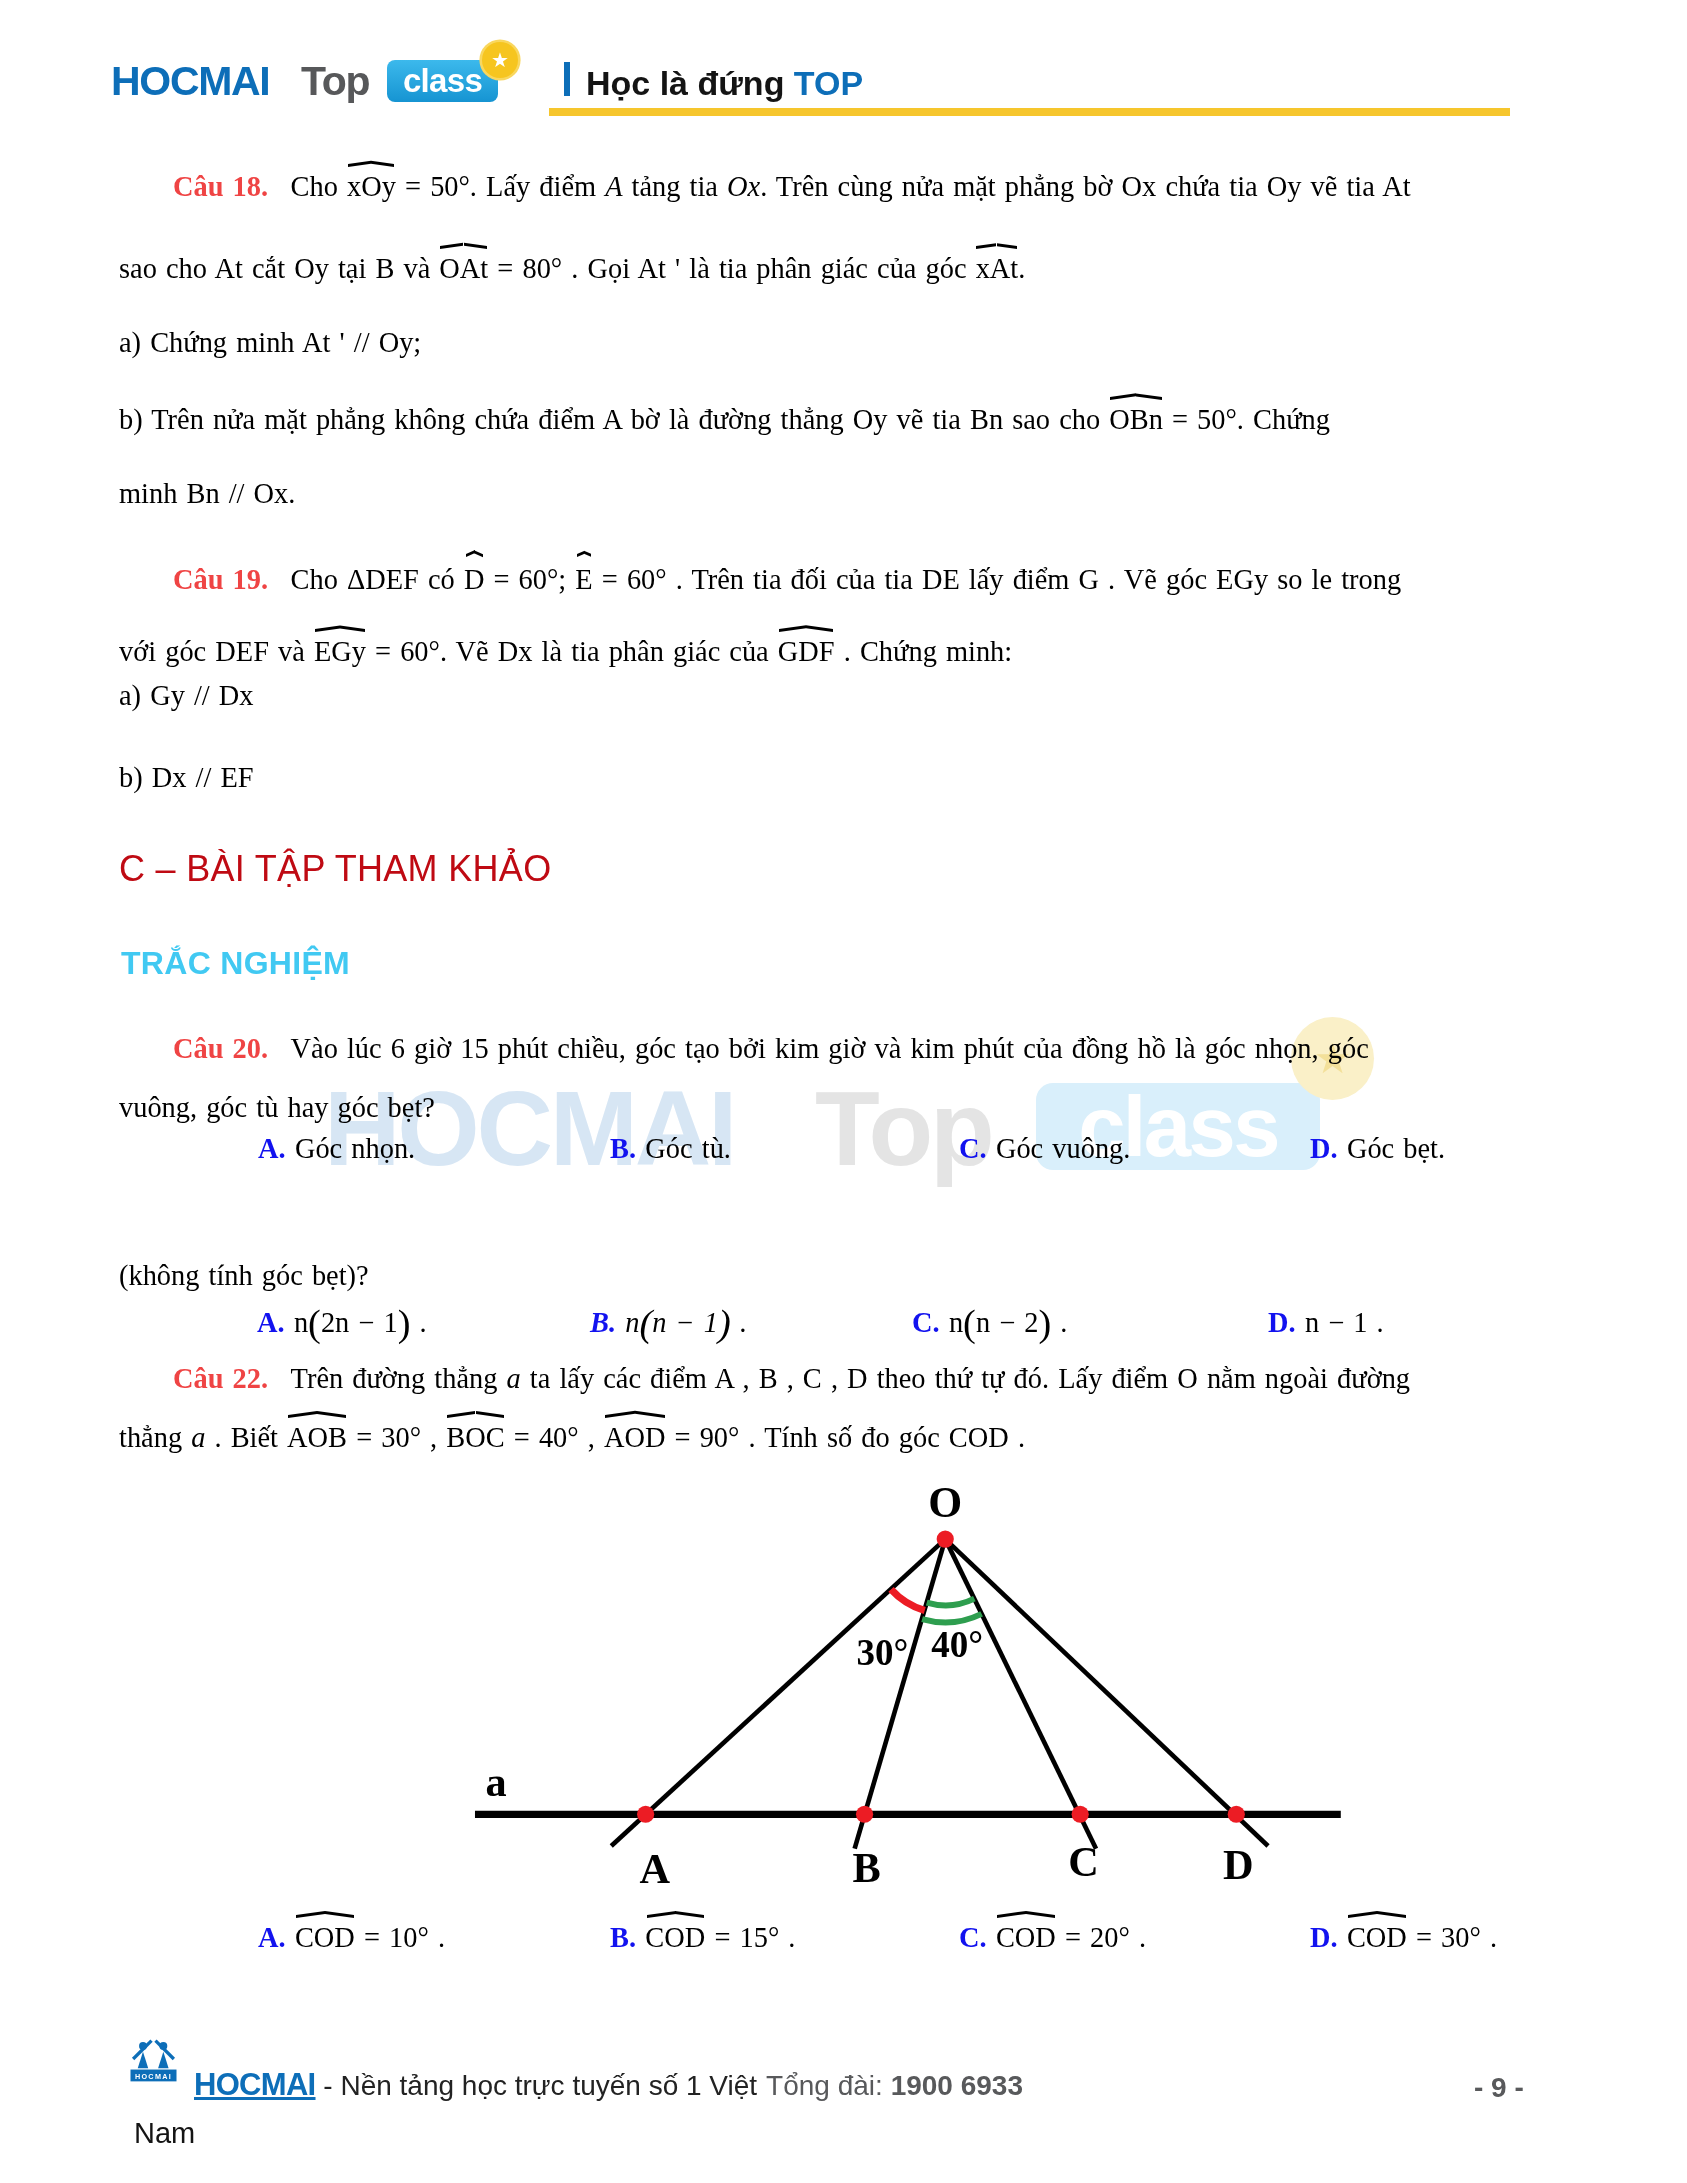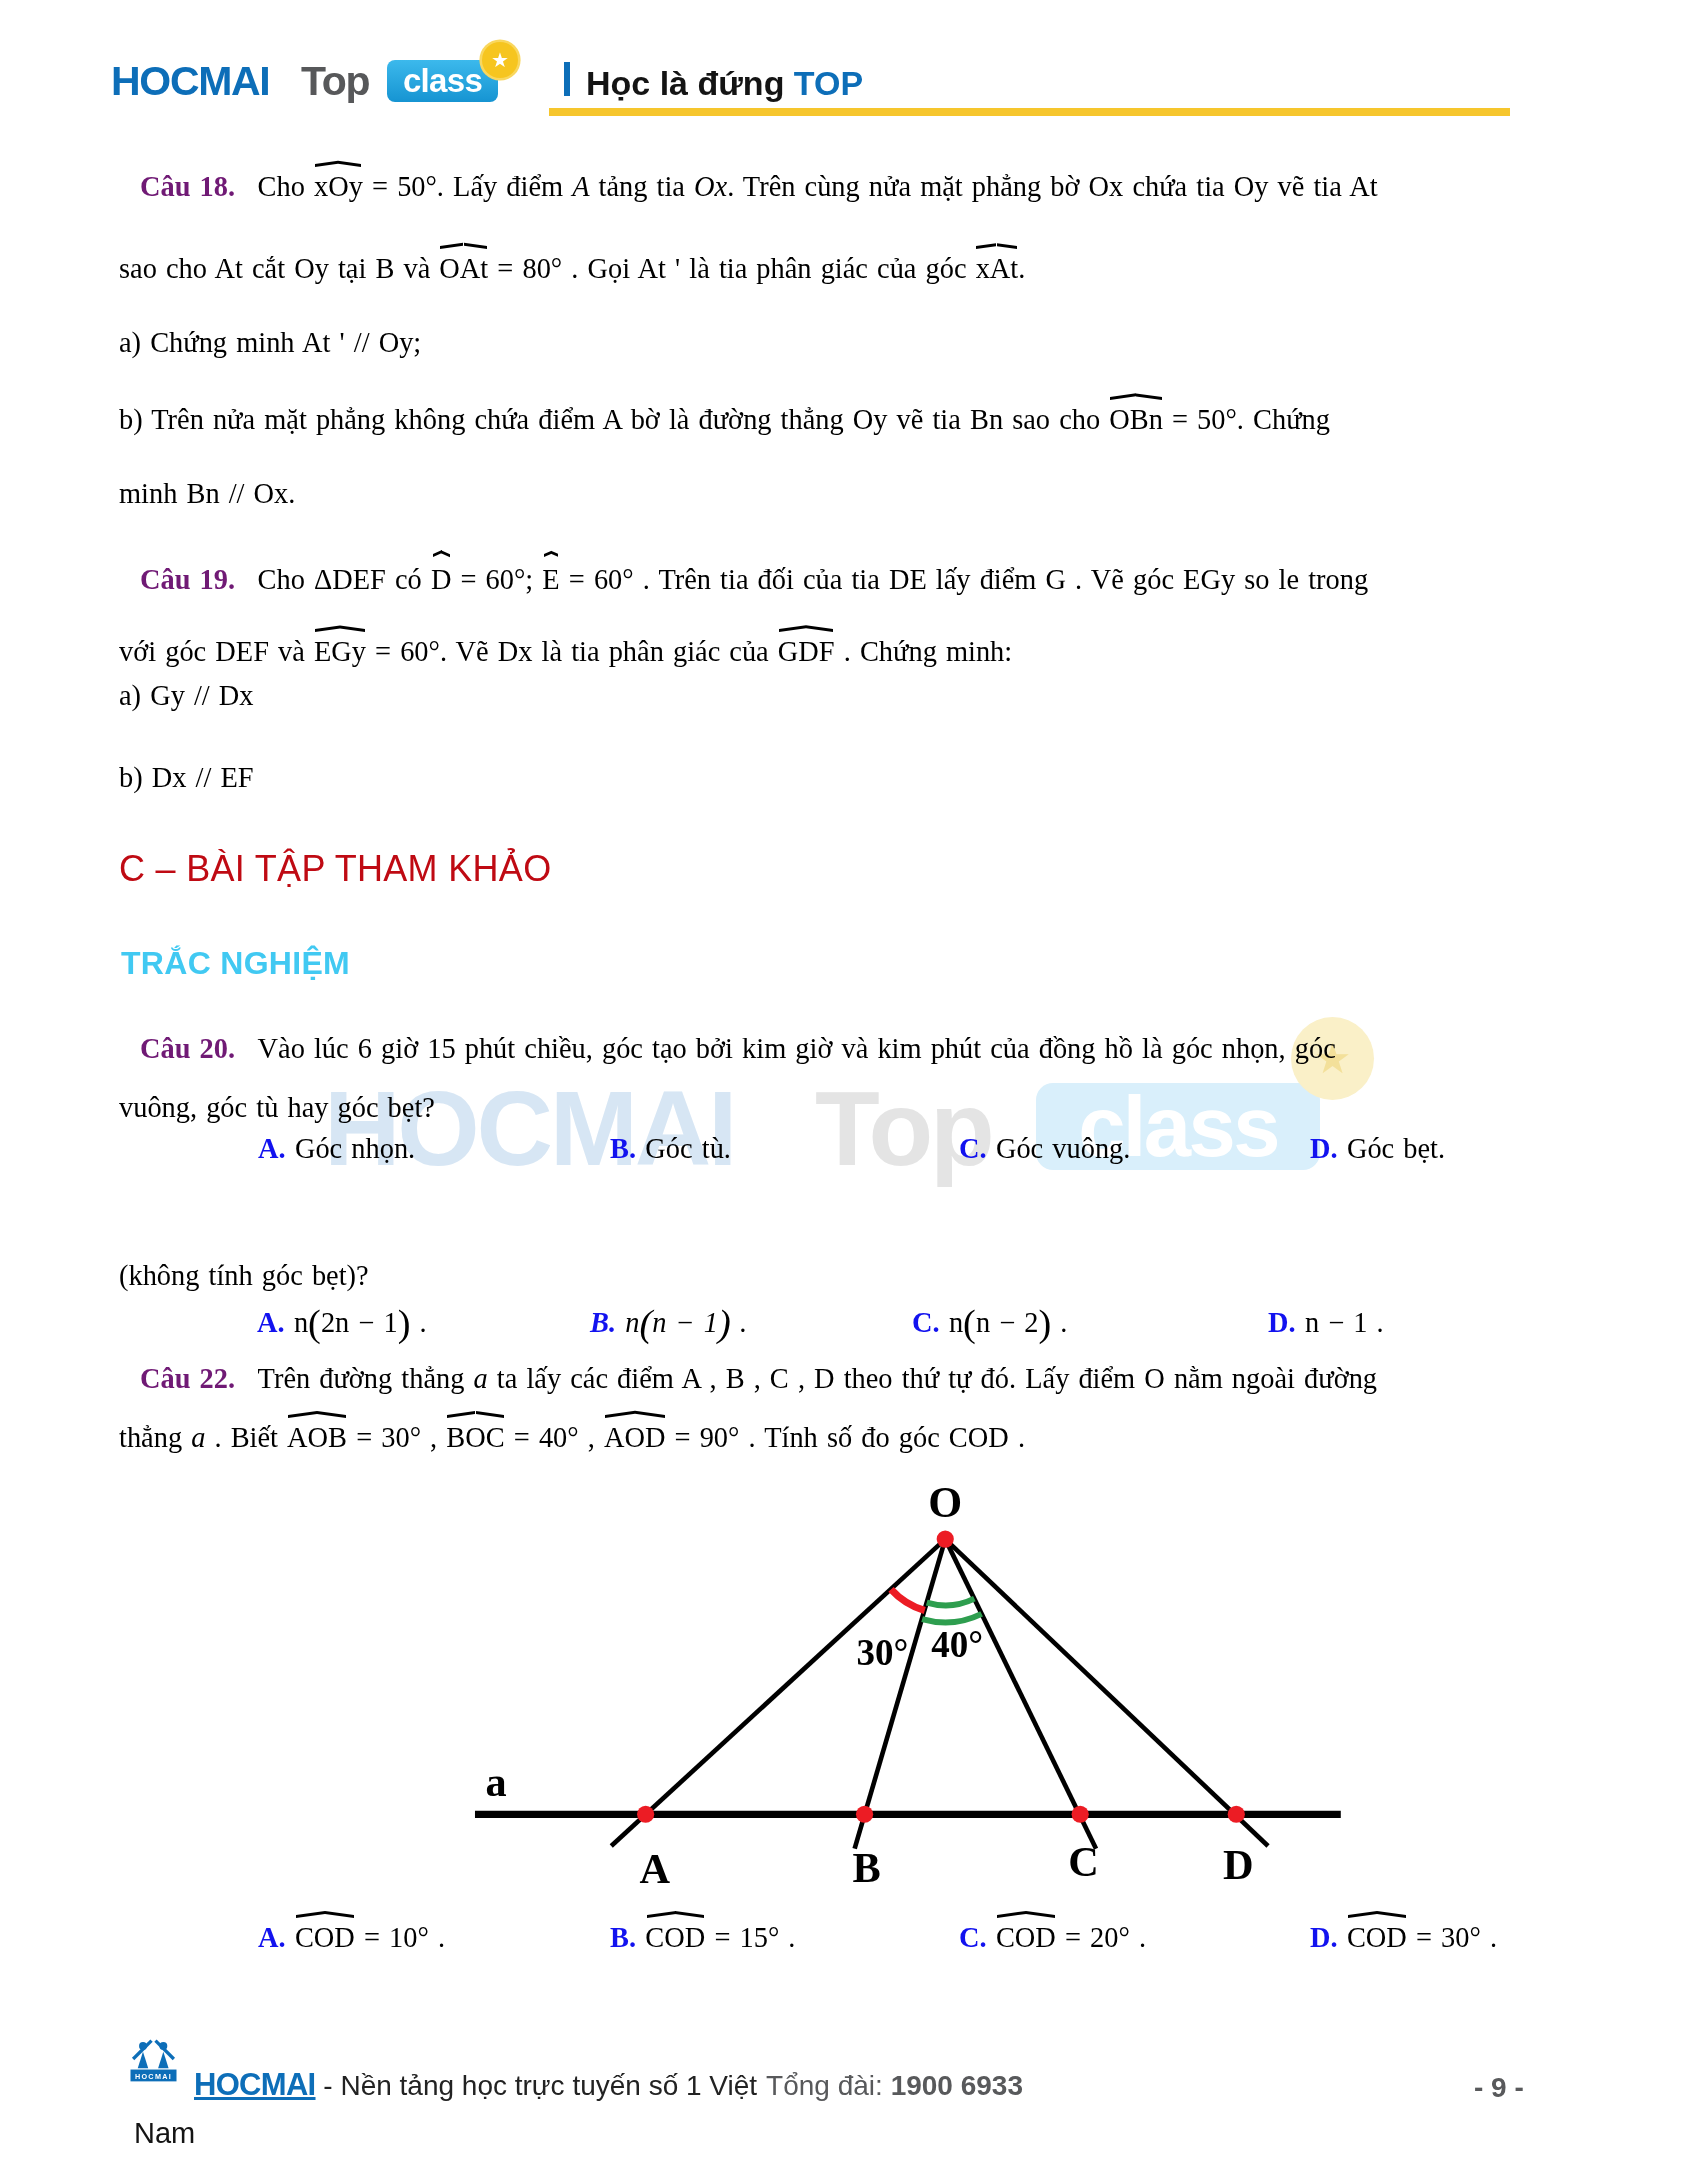"Câu 18." .qlabel { color: #701a75 -> #ef4444; margin-left: none -> 33px }
